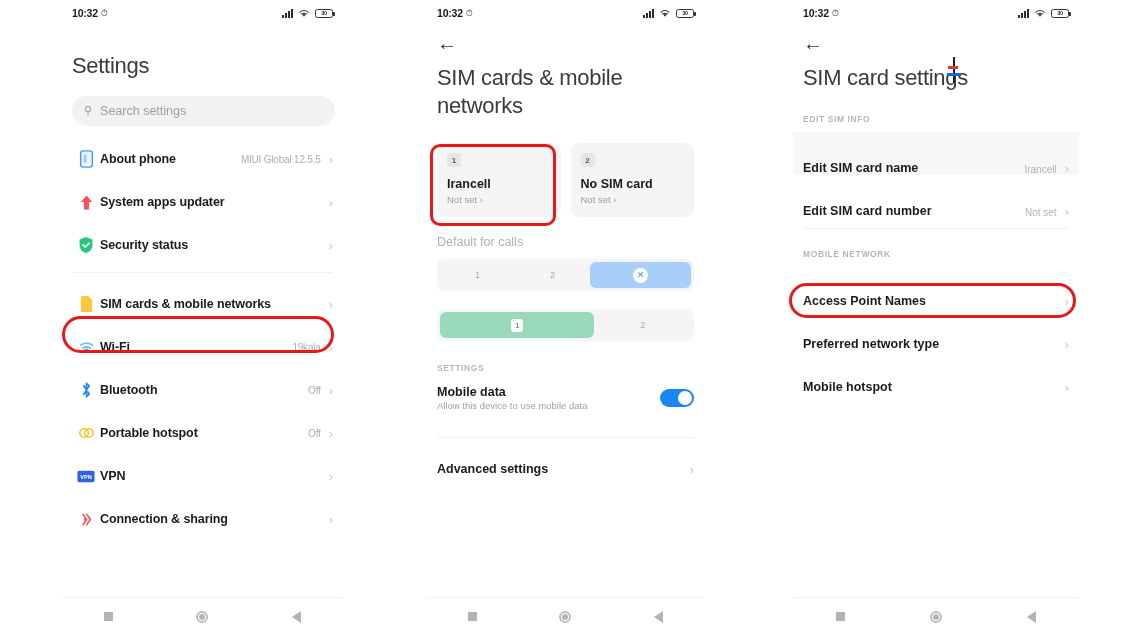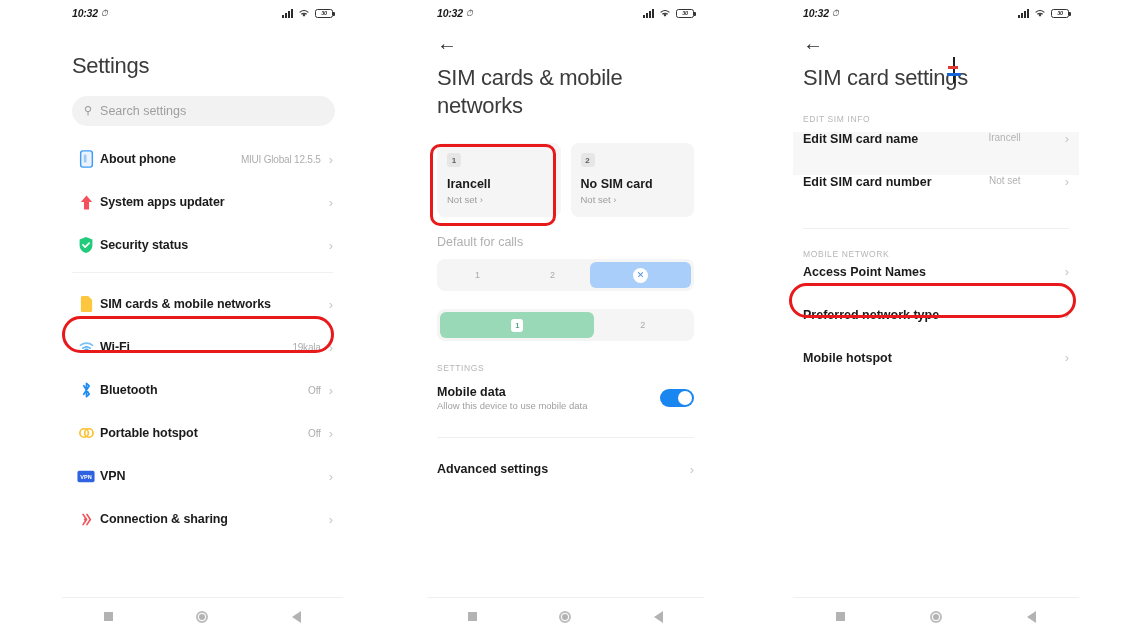"10:32" .status-bar { font-style: italic -> none }
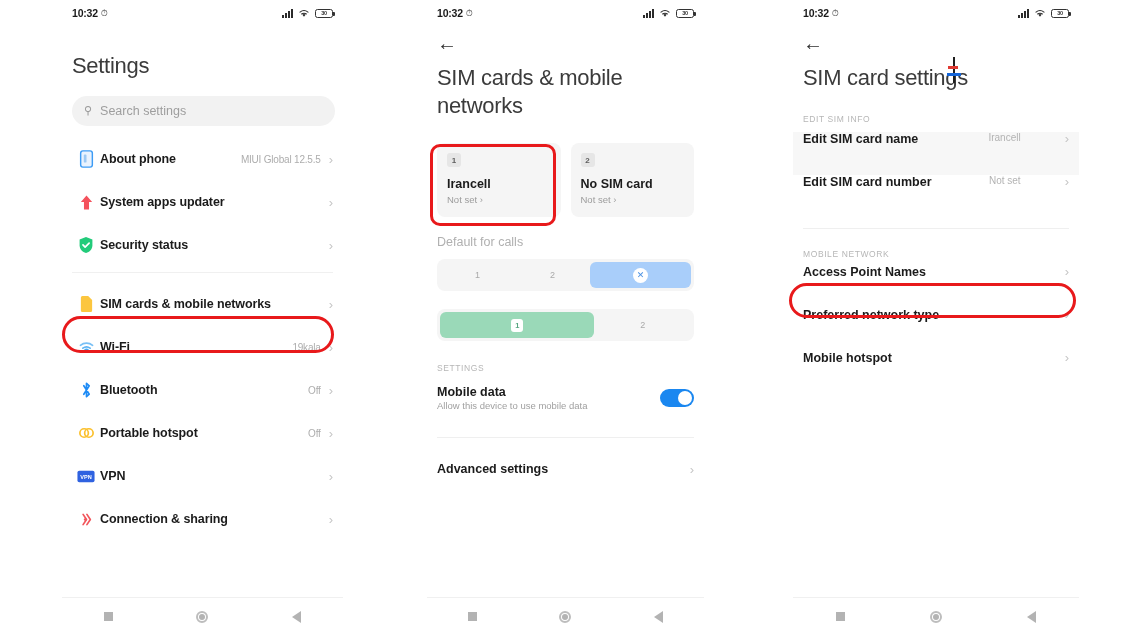"EDIT SIM INFO" .group-cap { font-weight: none -> bold }
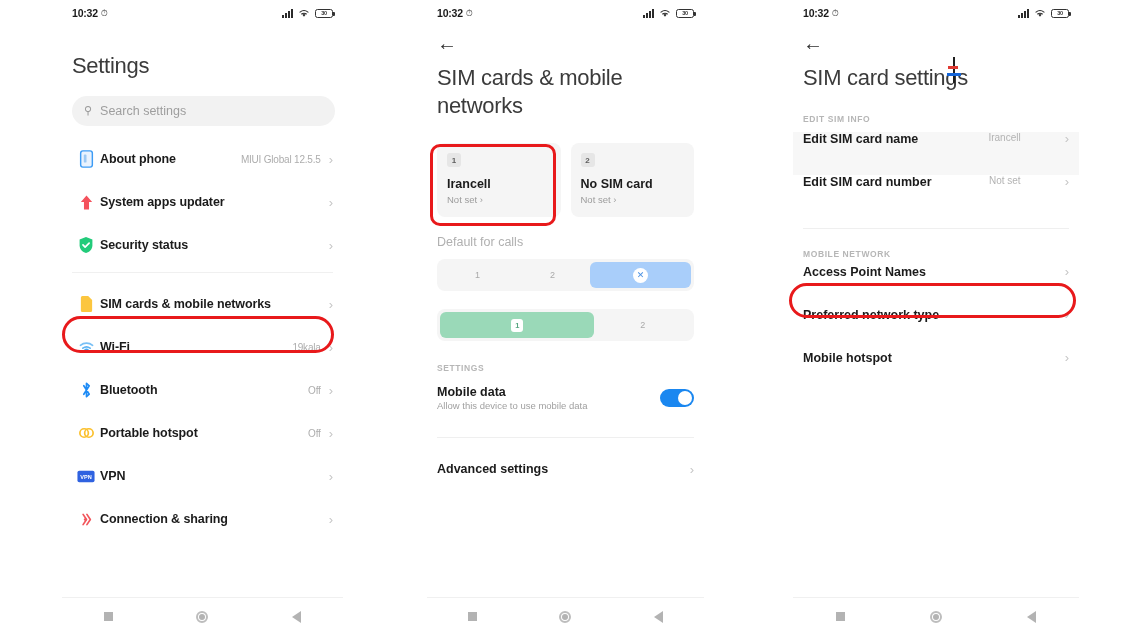"Edit SIM card name" .p3row { align-items: flex-start -> flex-end; gap: 36px -> none }
